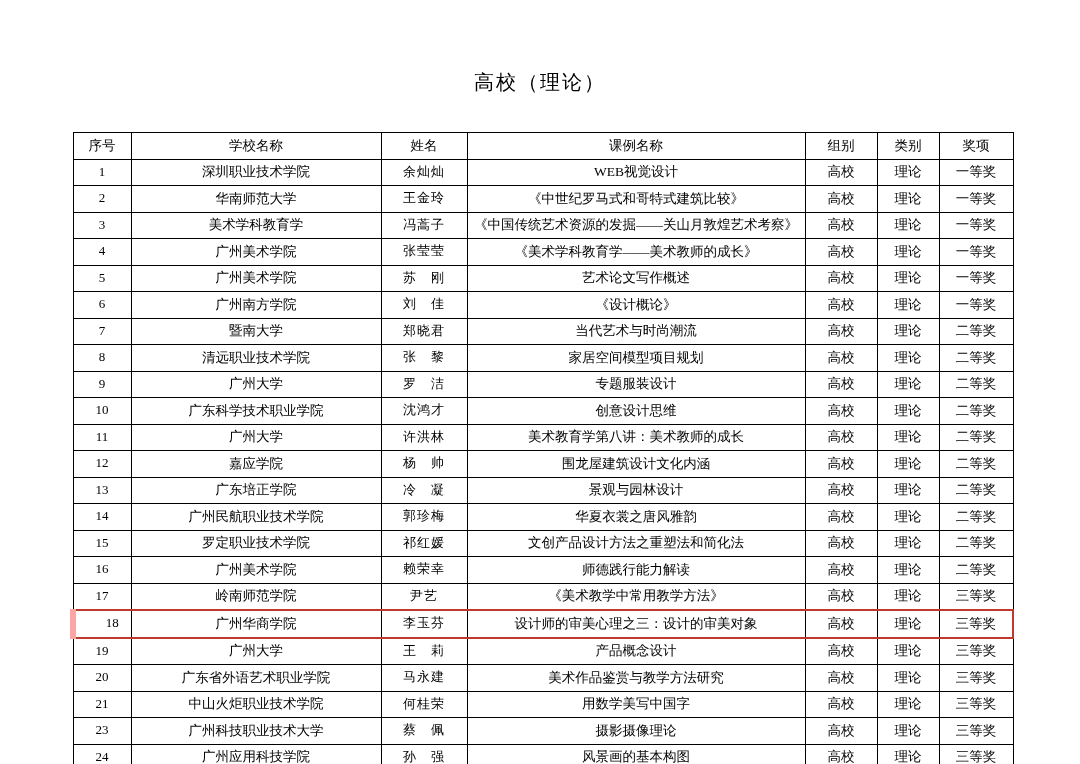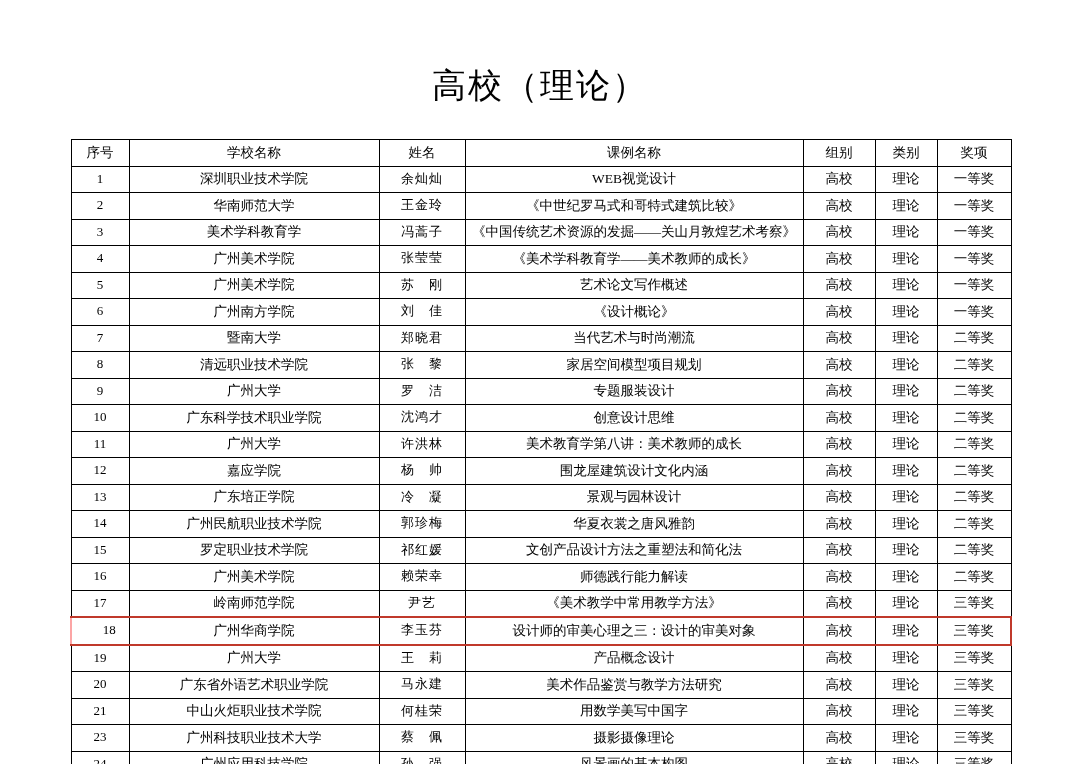"高校（理论）" .doc-title { font-size: 34px -> 20px; margin: 8px -> 14px }
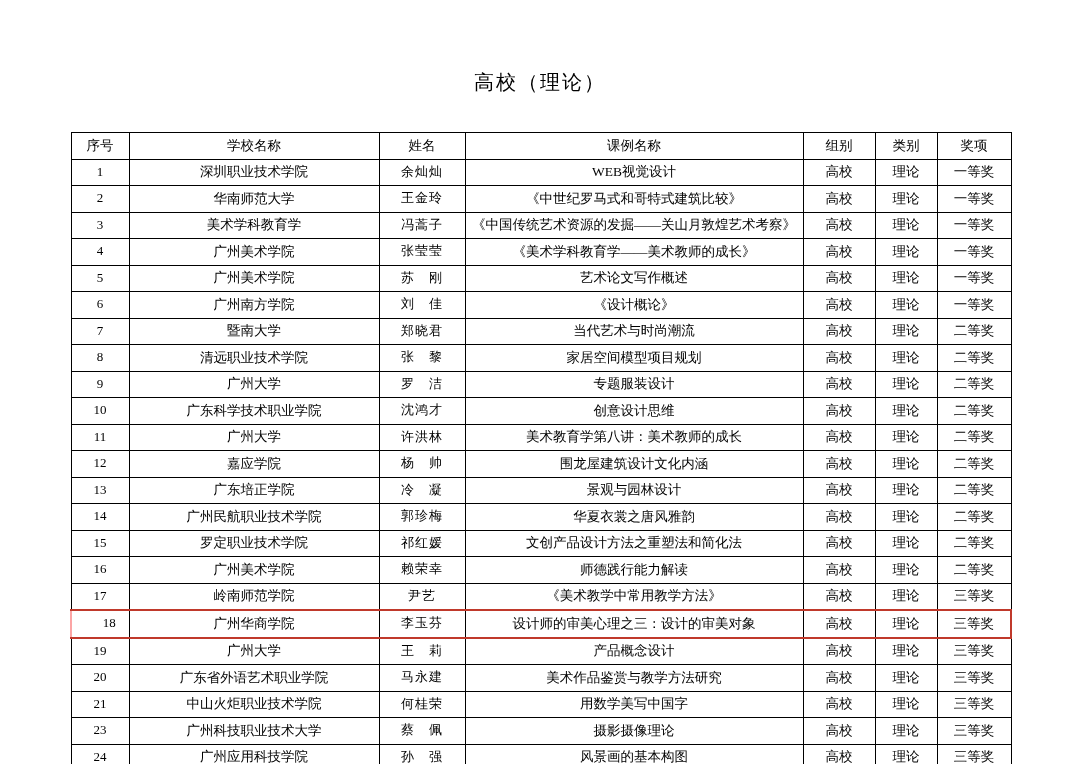"18" tr.highlight td:first-child { border-left: 2px solid #fca5a5 -> 6px solid #fca5a5 }
